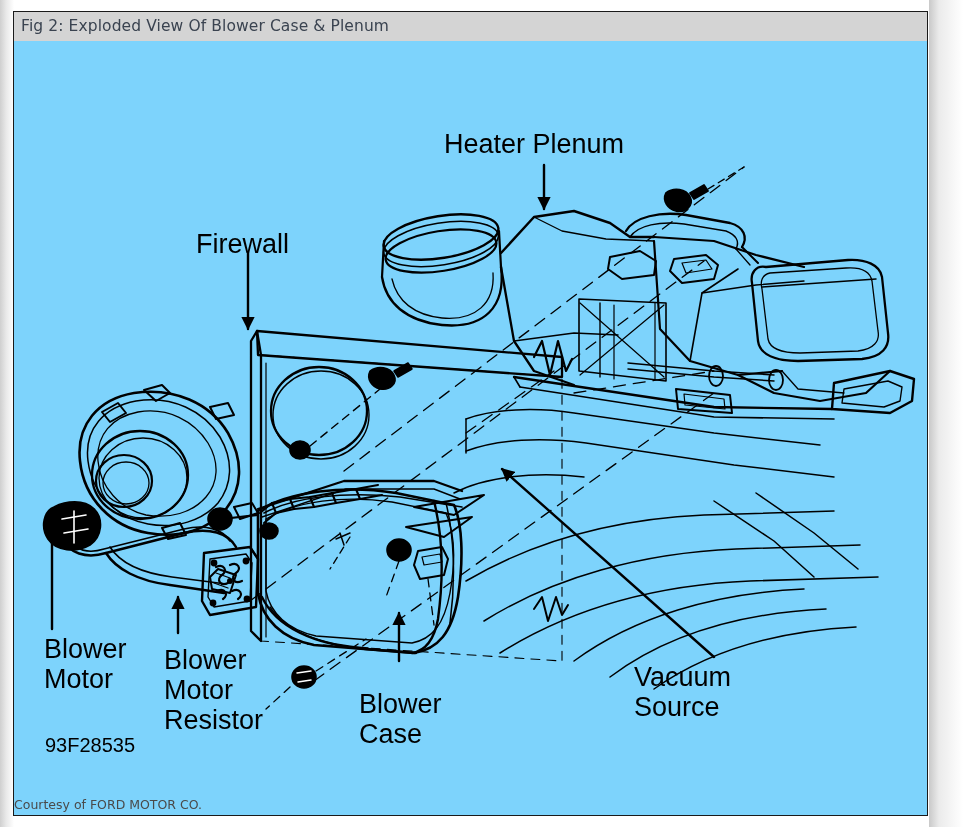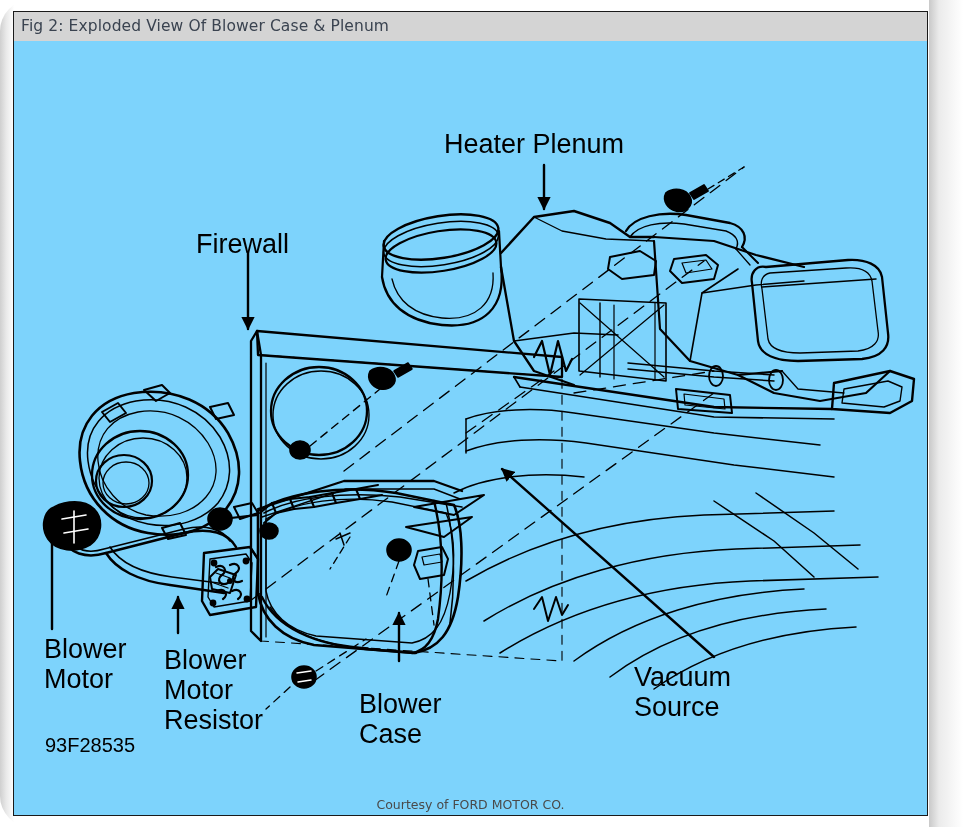"Fig 2: Exploded View Of" #page { border-radius: 31px -> none }
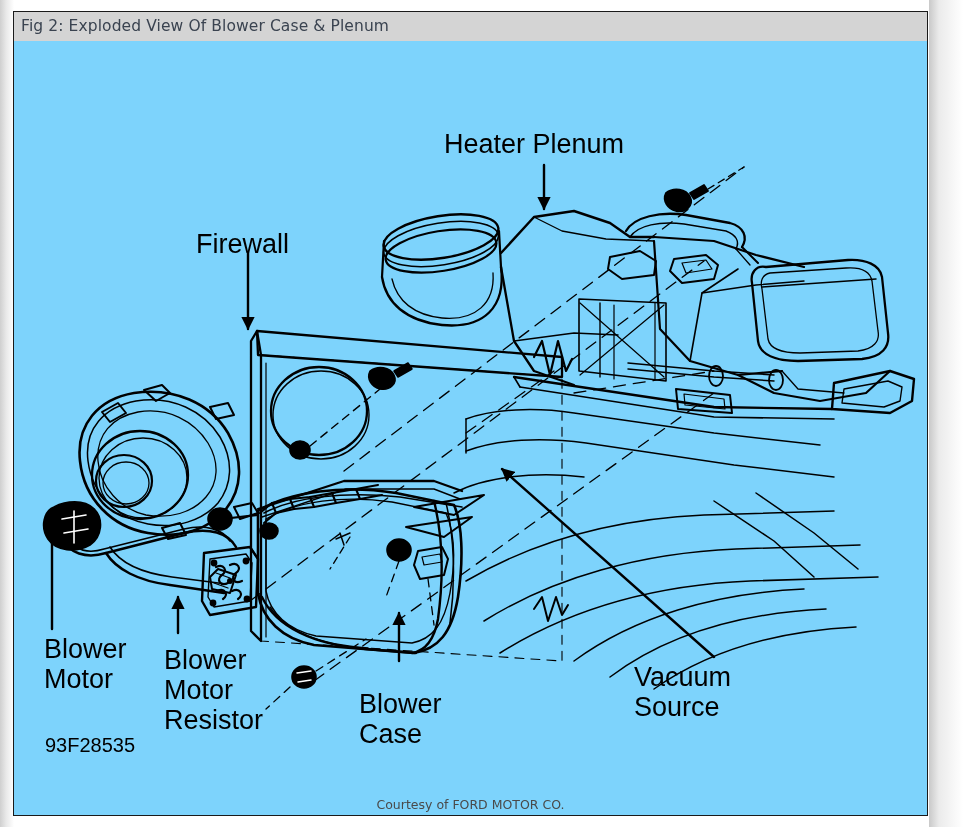"Courtesy of FORD MOTOR CO." #figure-credit { text-align: center -> none }
